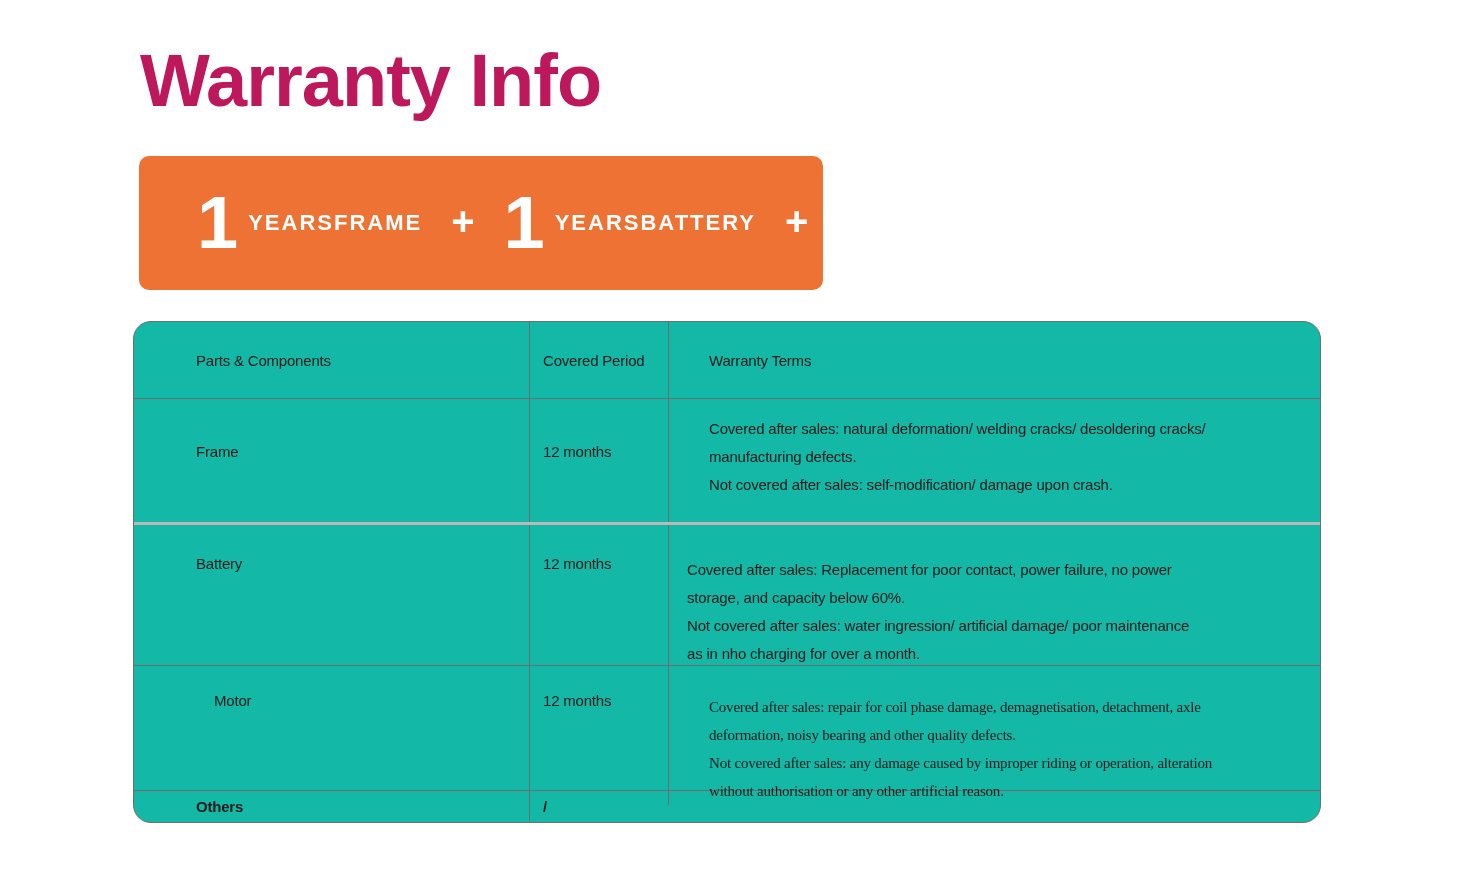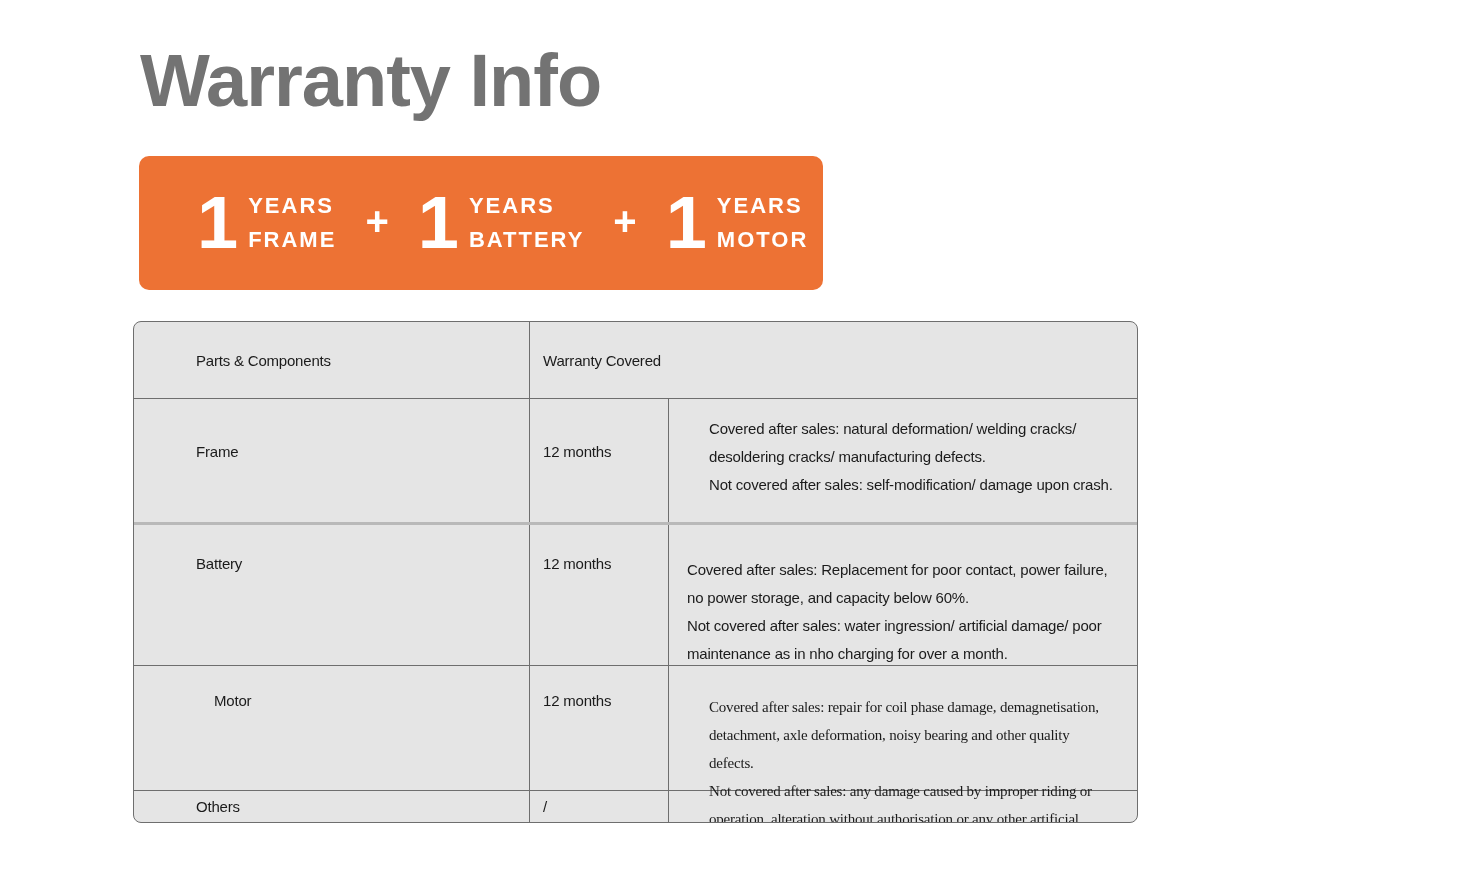"Warranty Info" .page-title { color: #737373 -> #be185d }
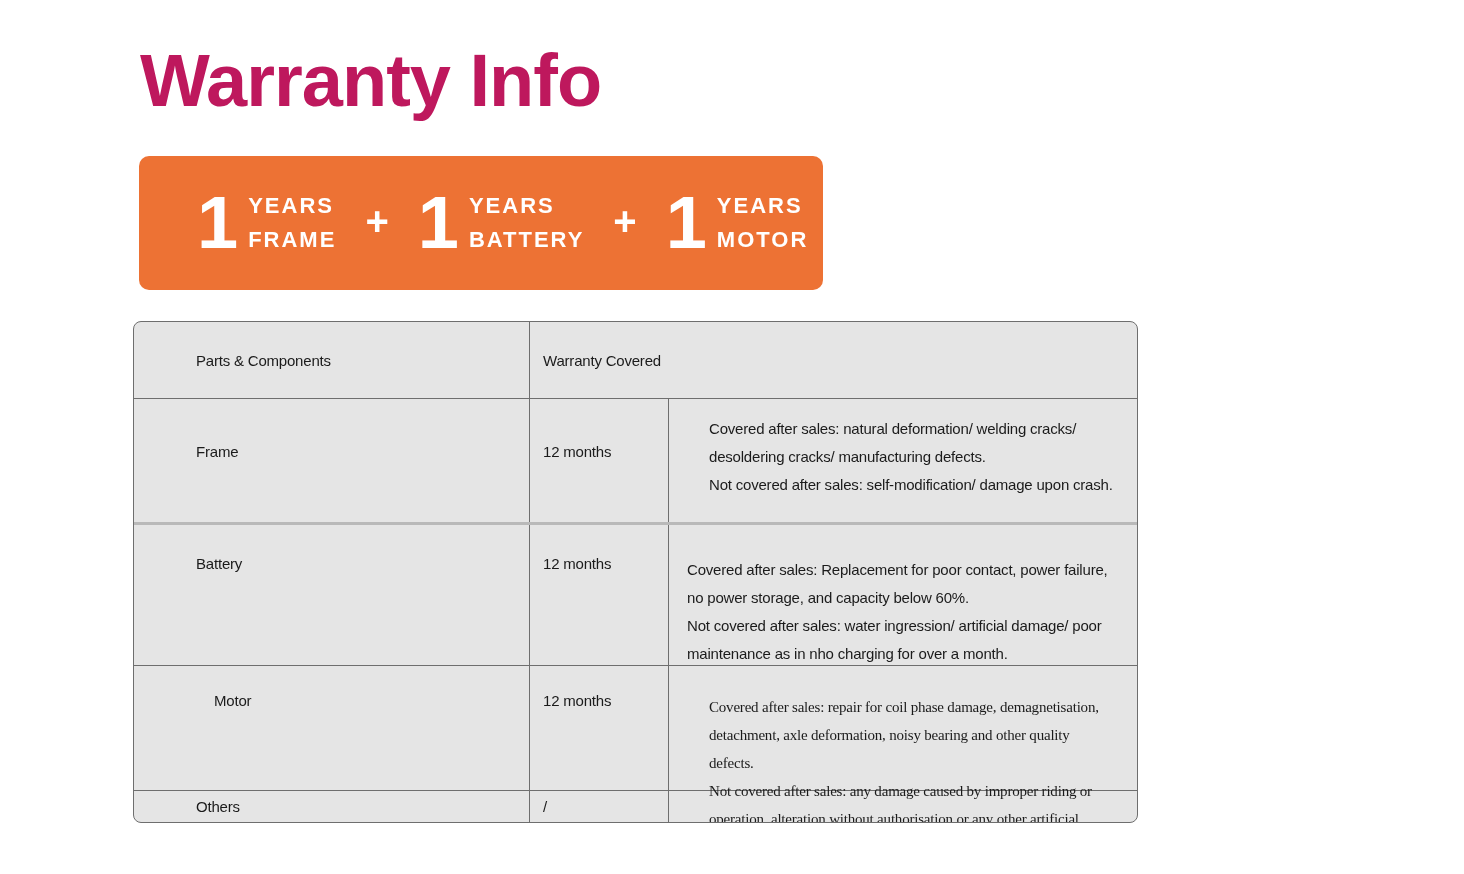"YEARS" .banner-text { flex-direction: column -> row }
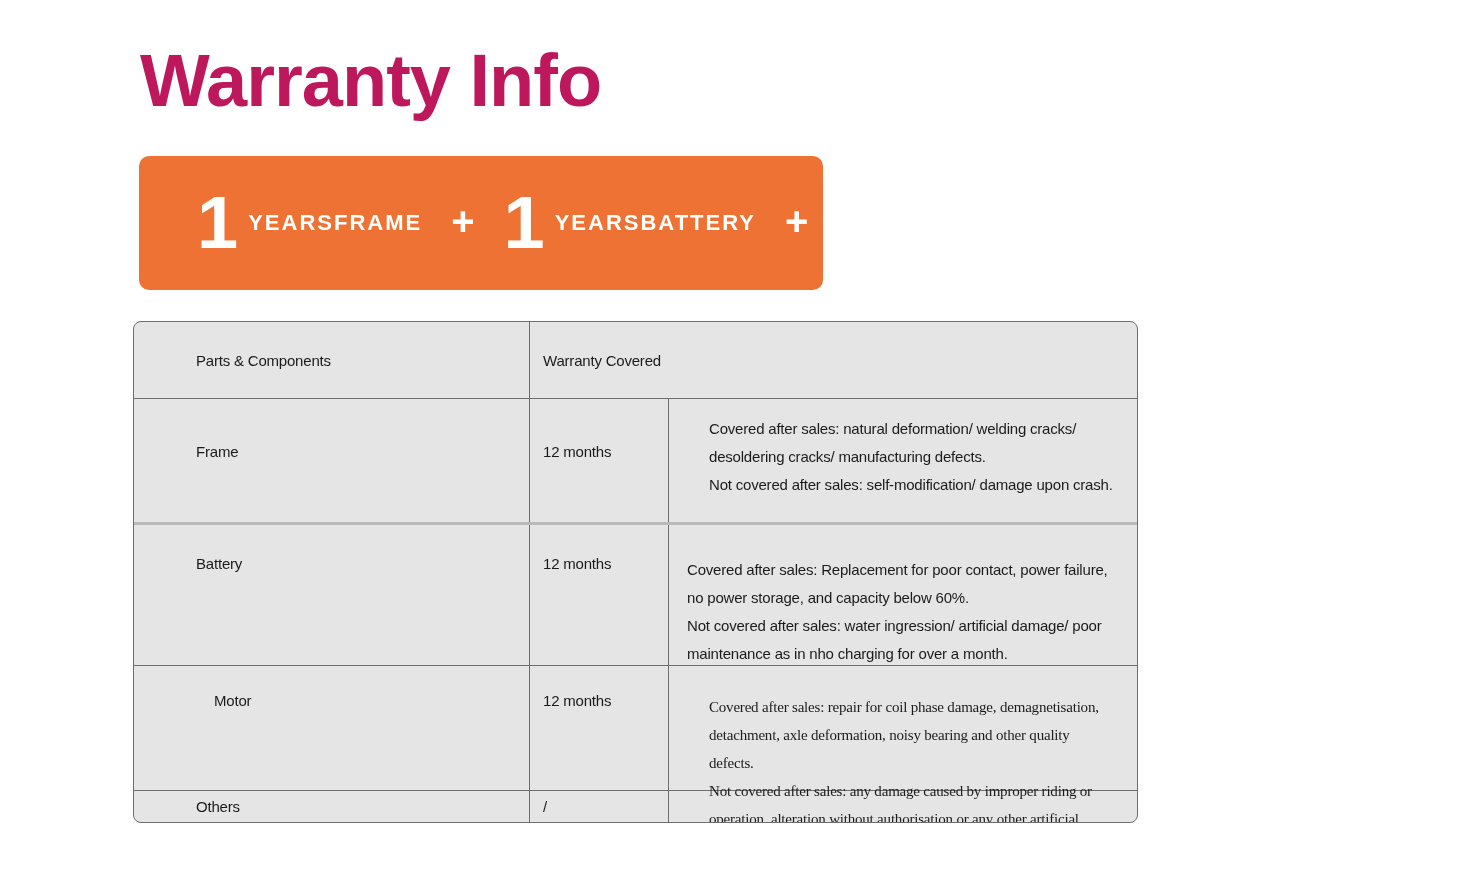"Parts & Components" .wtable { background: #e5e5e5 -> #14b8a6; border-radius: 8px -> 18px; width: 1005px -> 1188px }
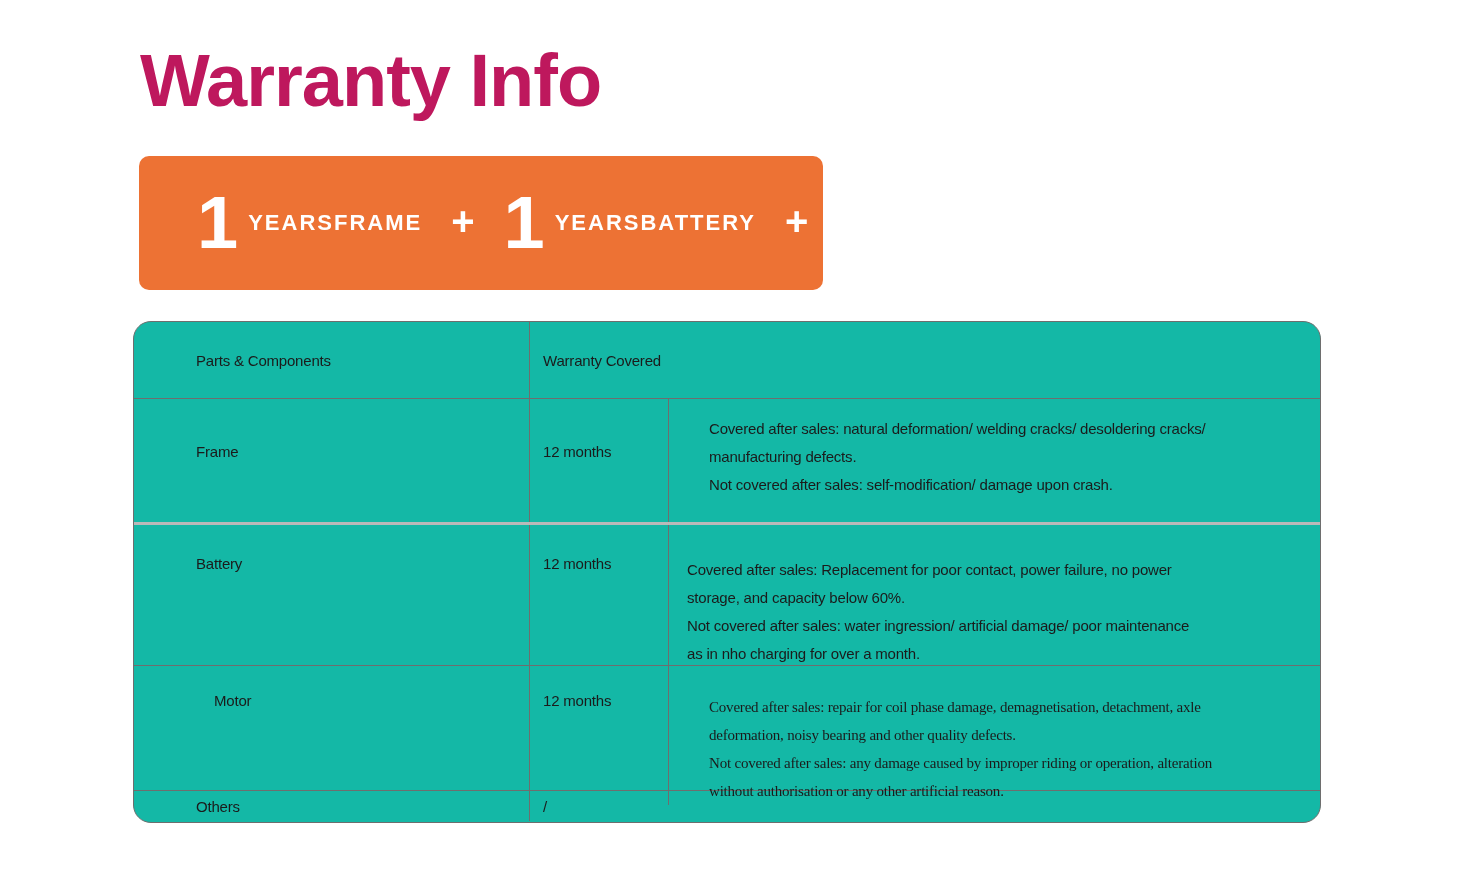"Warranty Covered" div.tcell { text: Warranty Covered -> Covered Period }
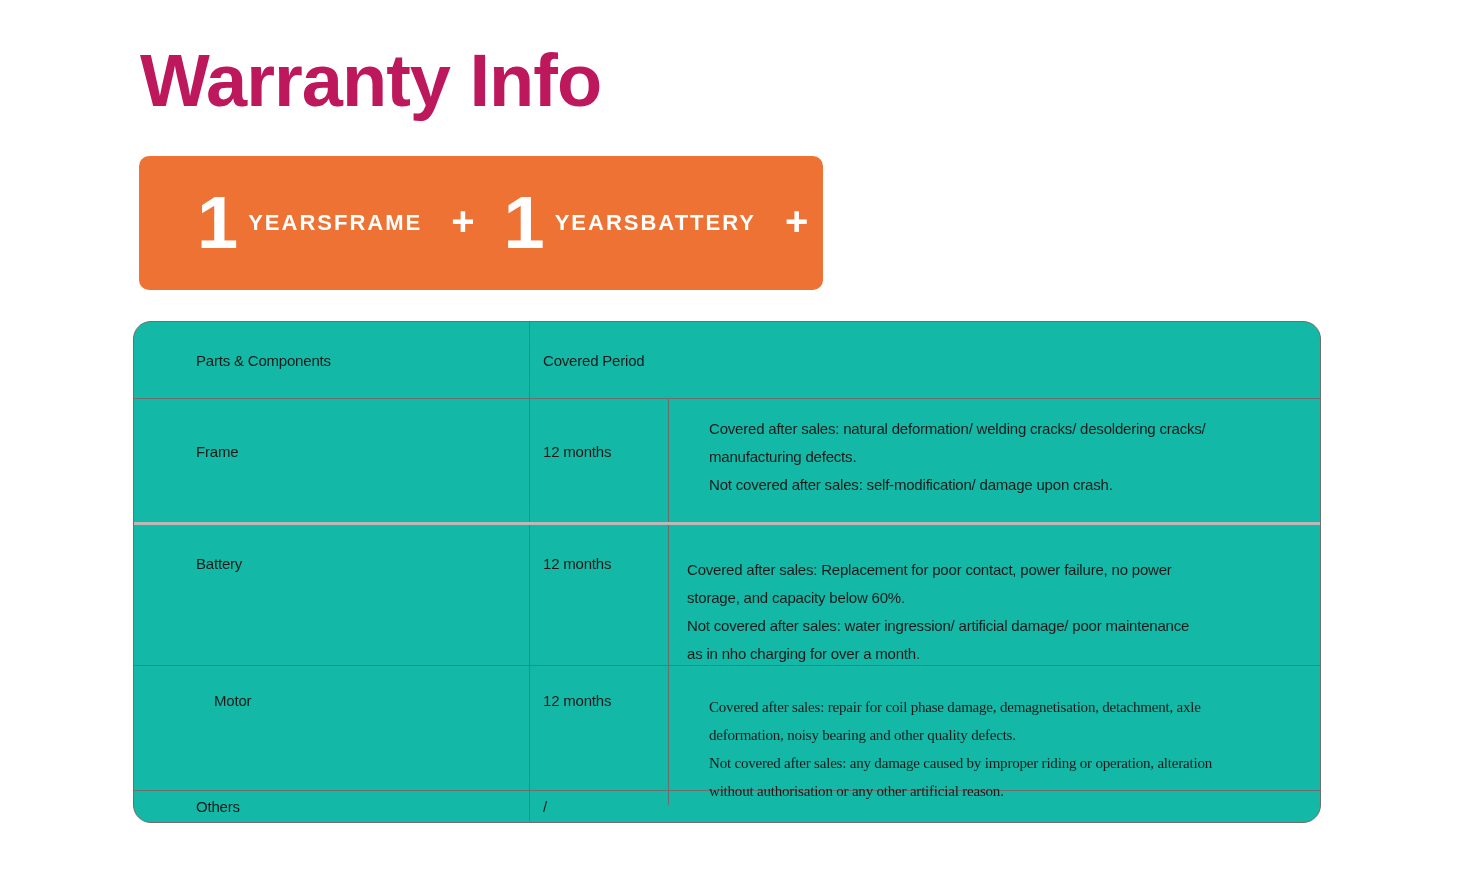"Warranty Terms" div.tcell { html: none -> <div>Warranty Terms</div> }
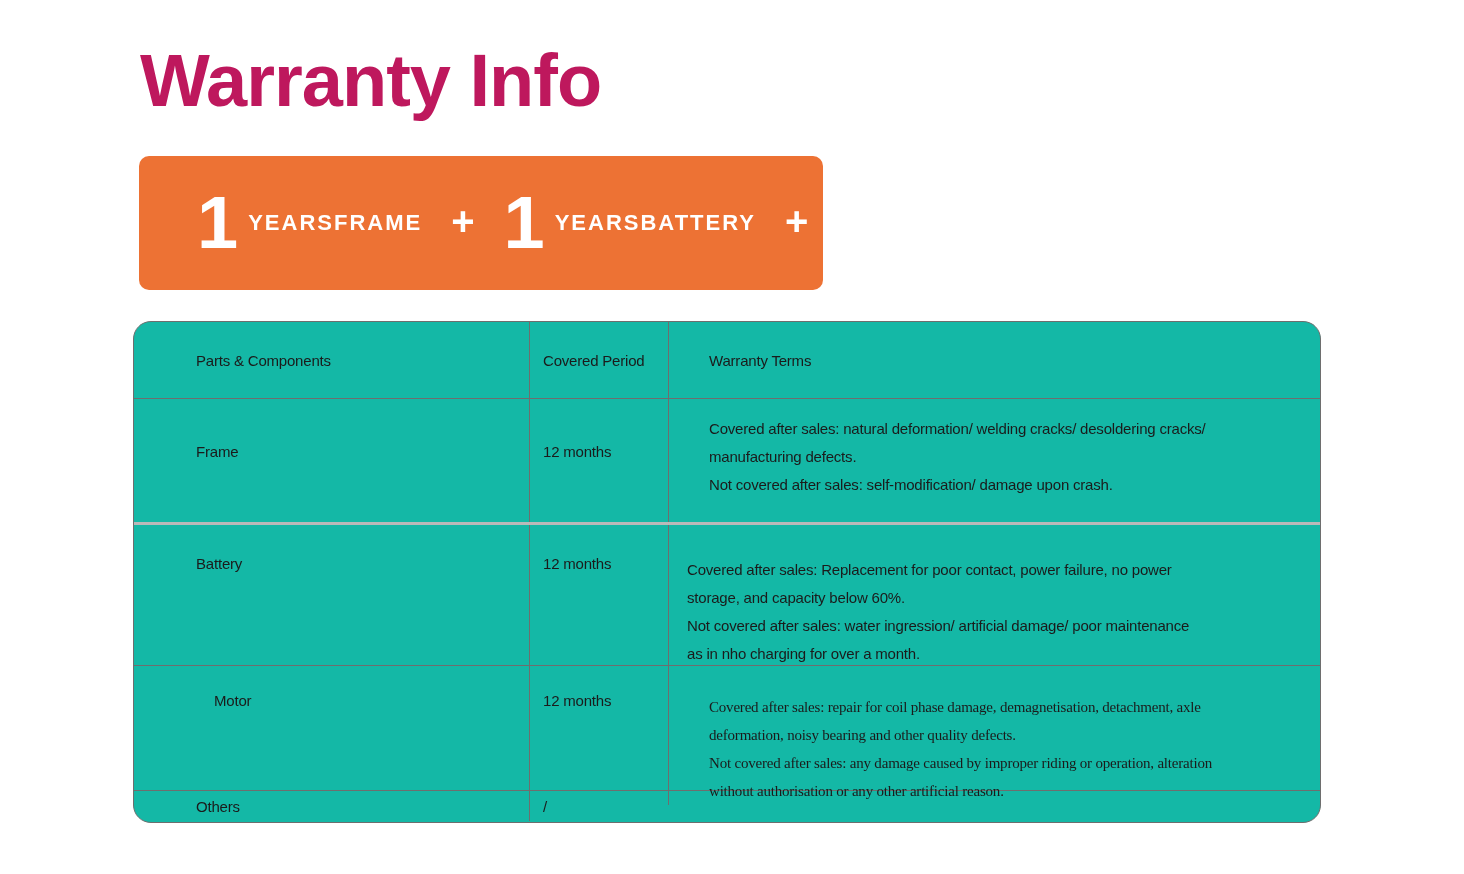"Others" .row-others { font-weight: none -> bold }
